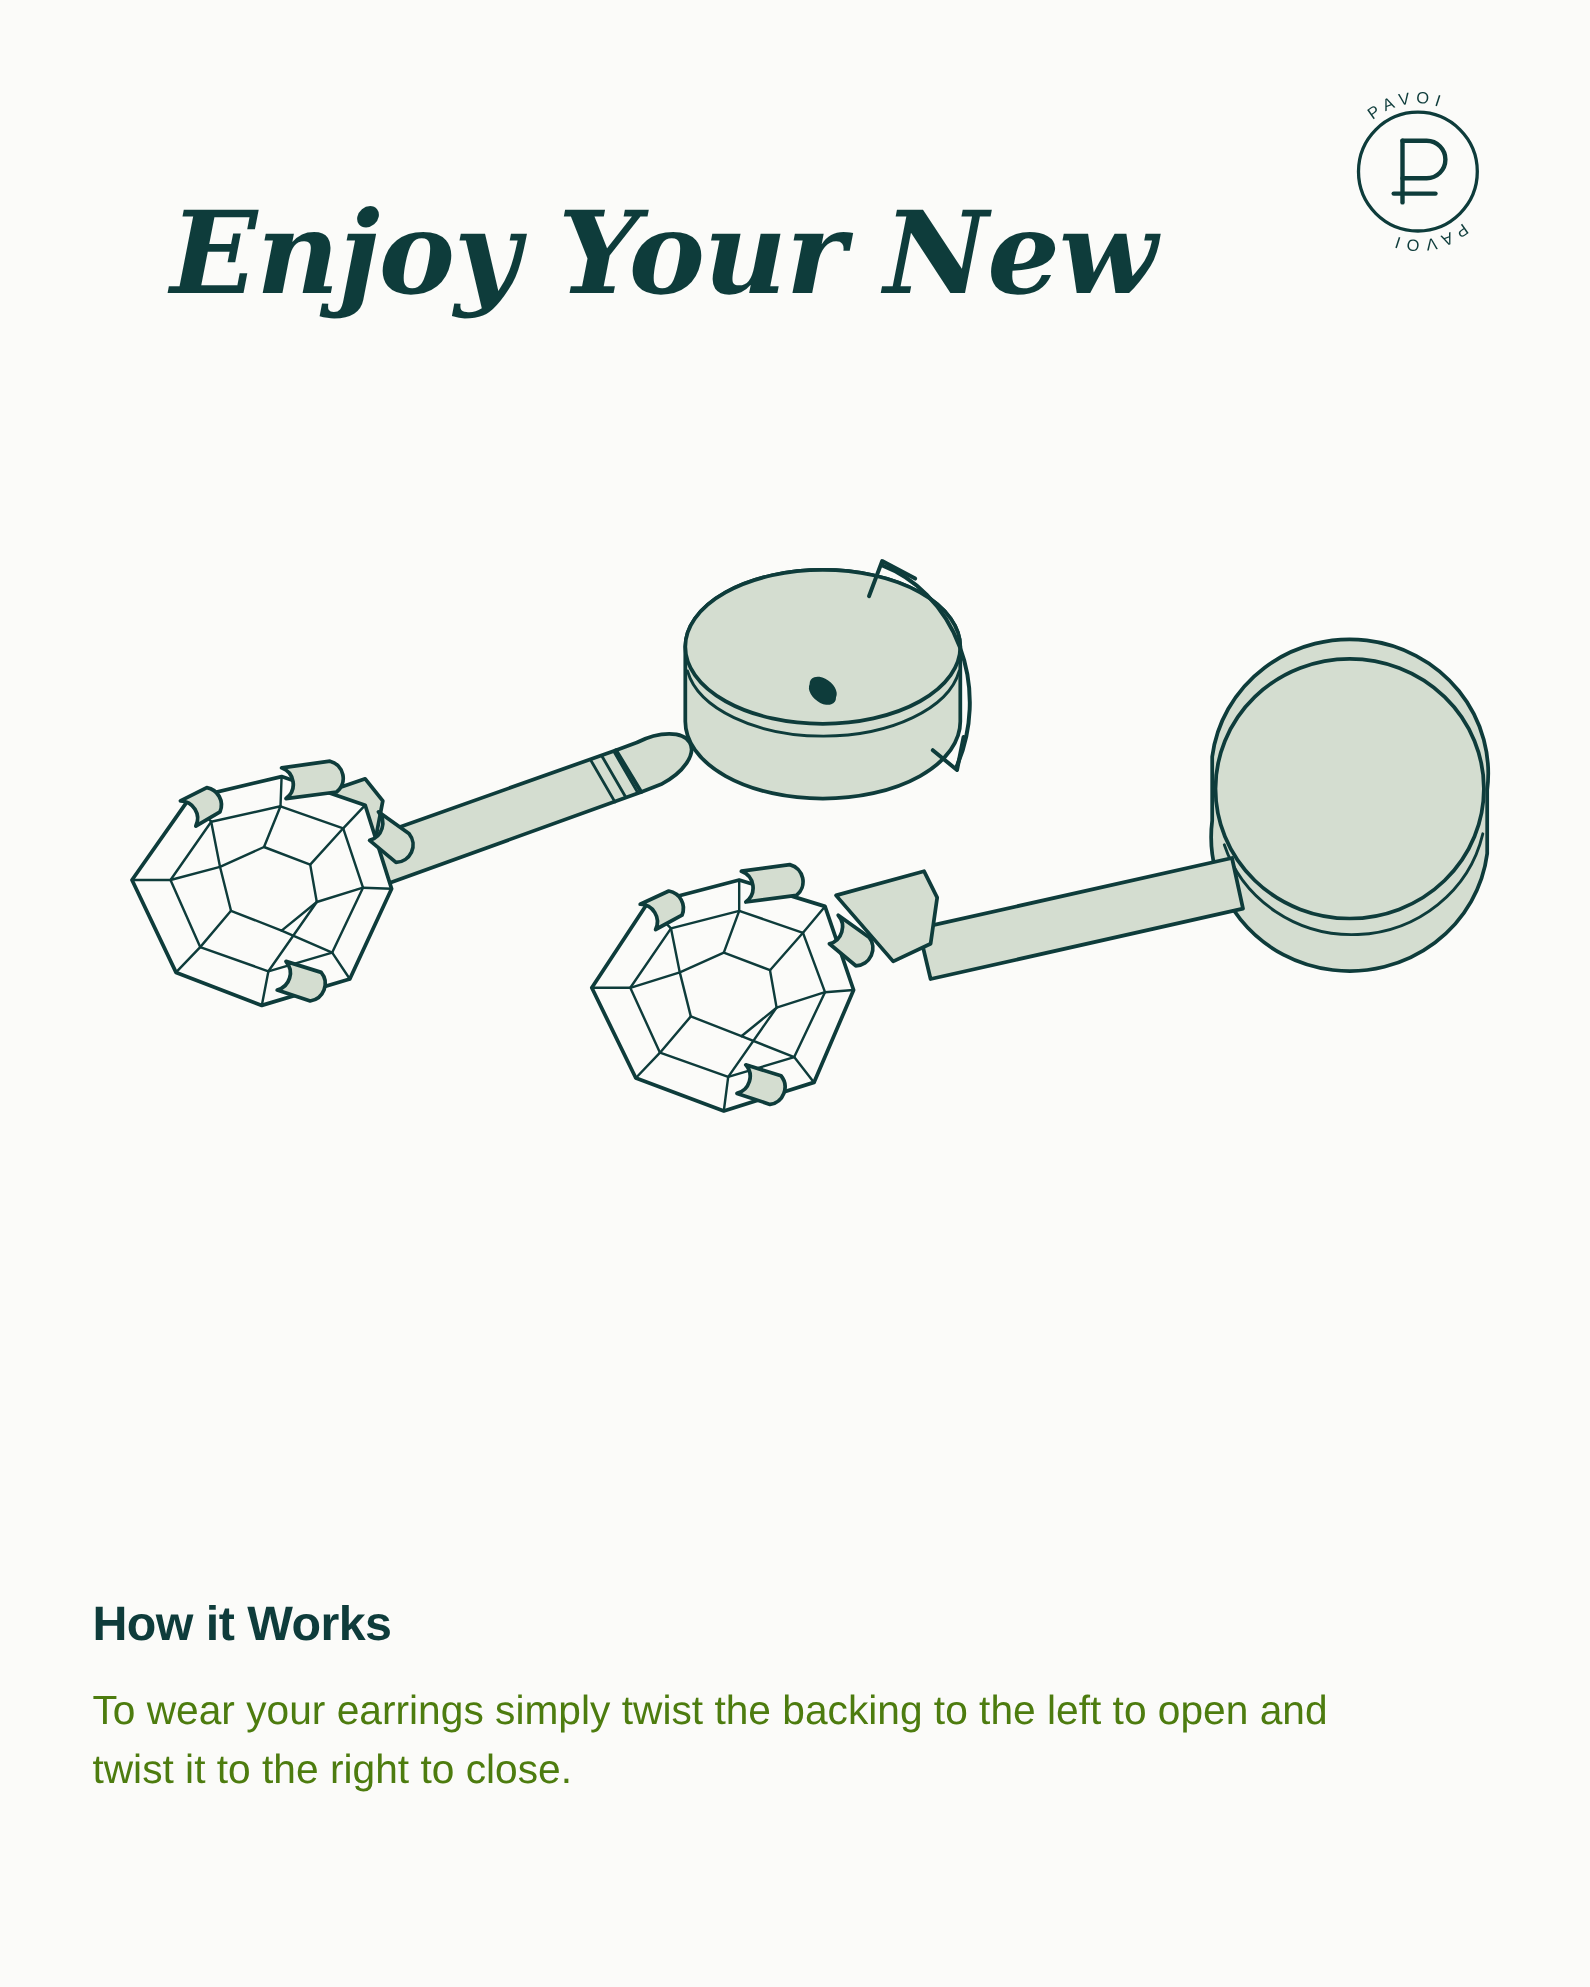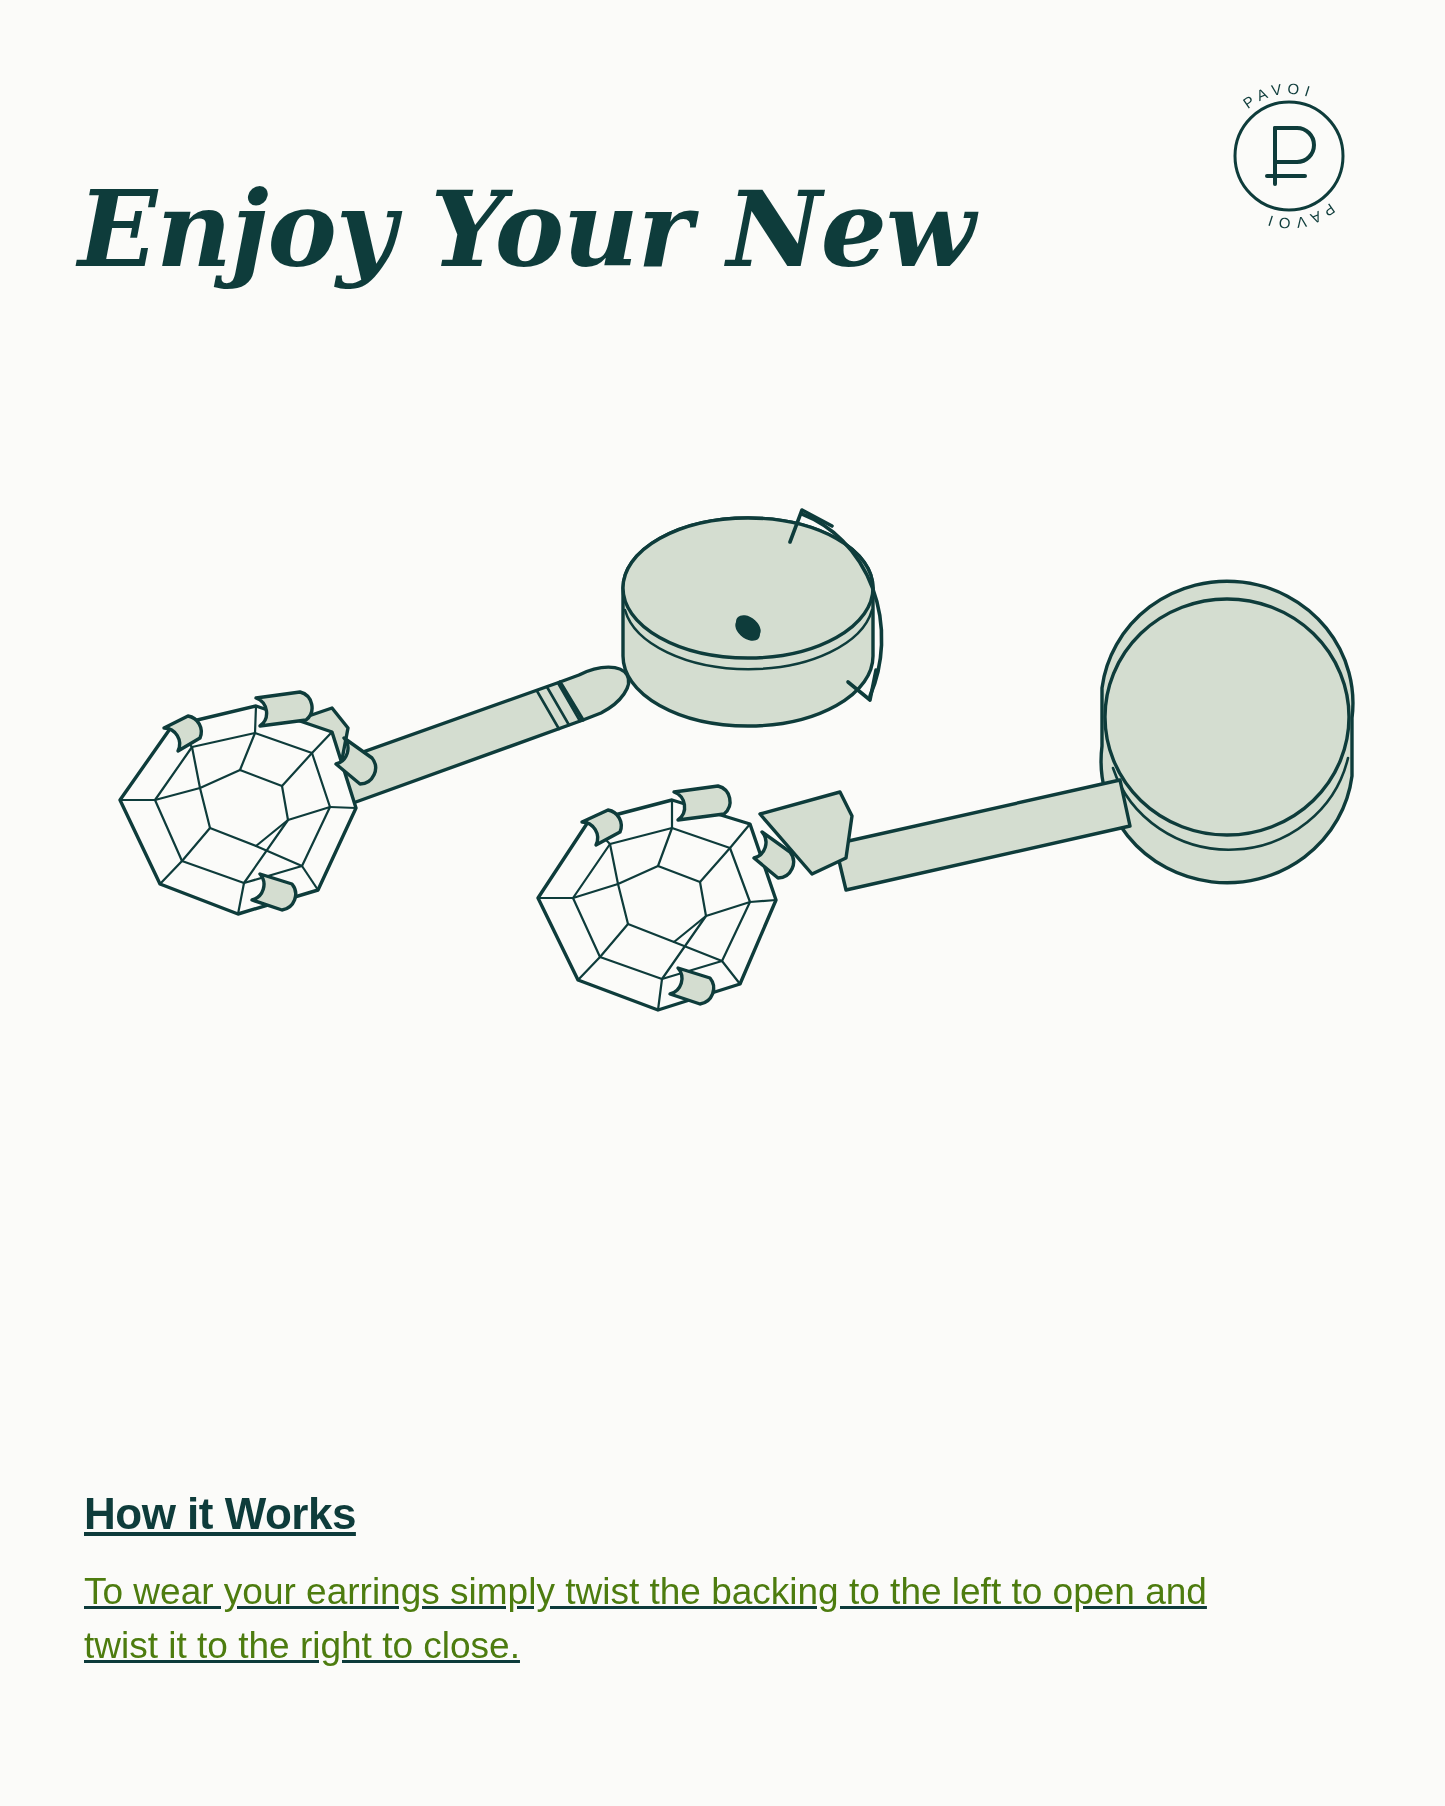"Enjoy Your New" .headline { text-align: none -> center }
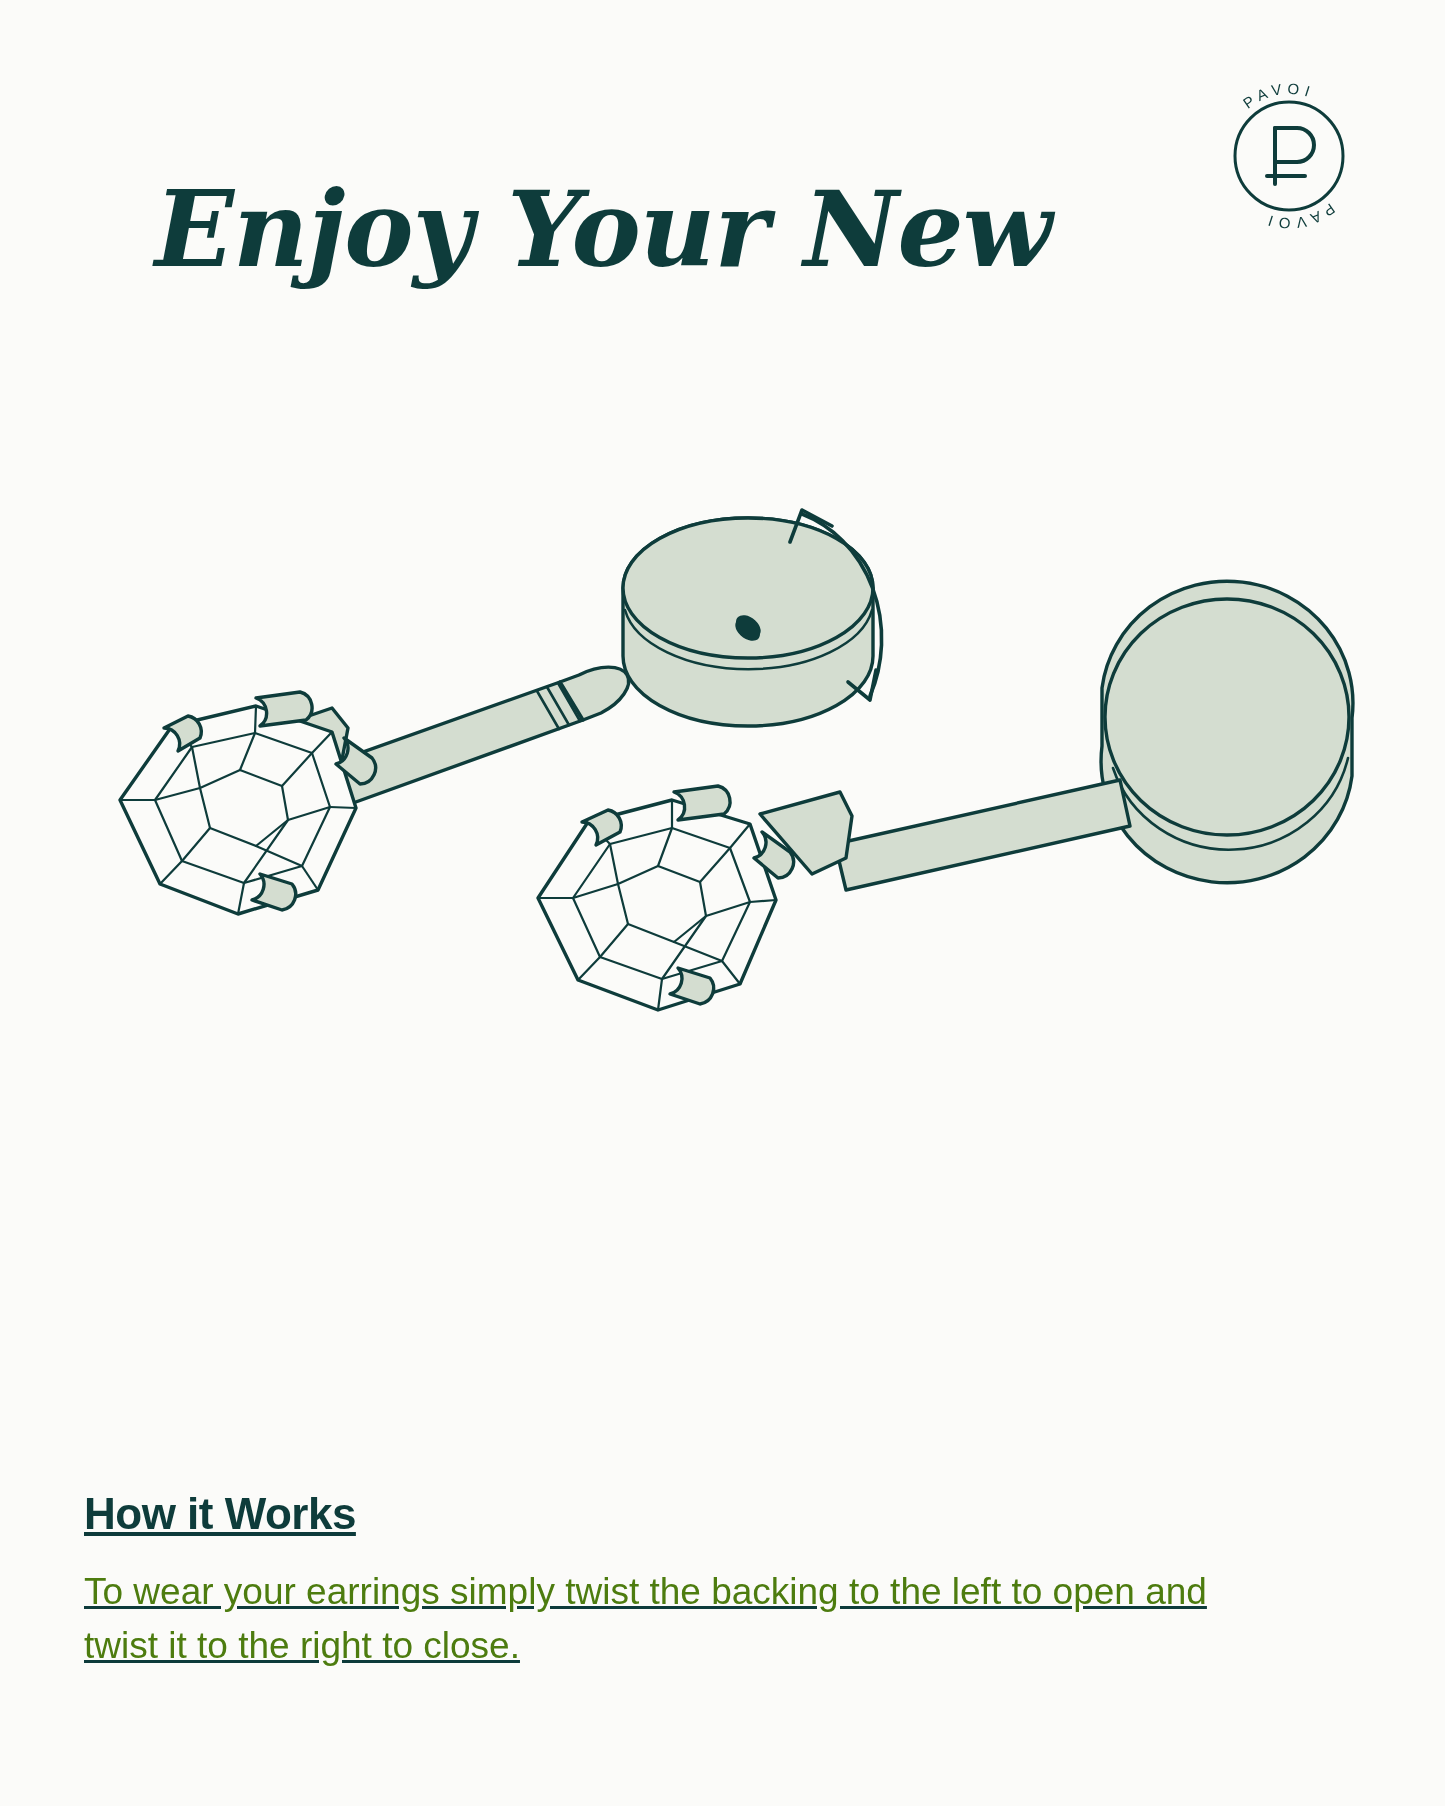"How it Works" .footer { text-decoration: underline -> none; top: 1489px -> 1452px }
